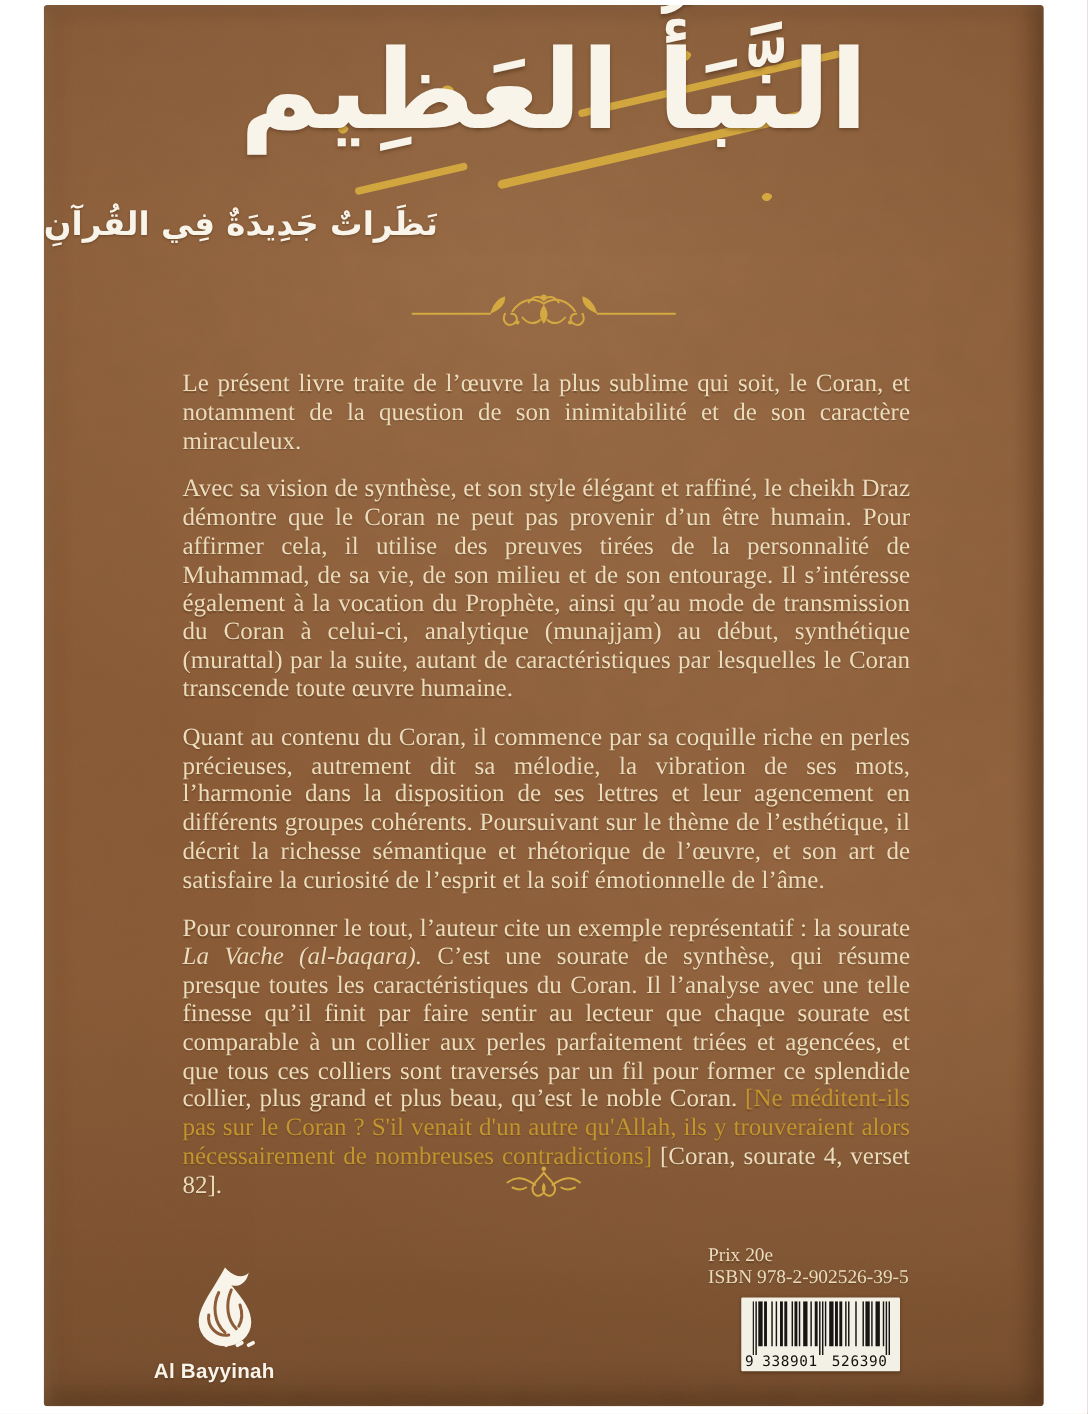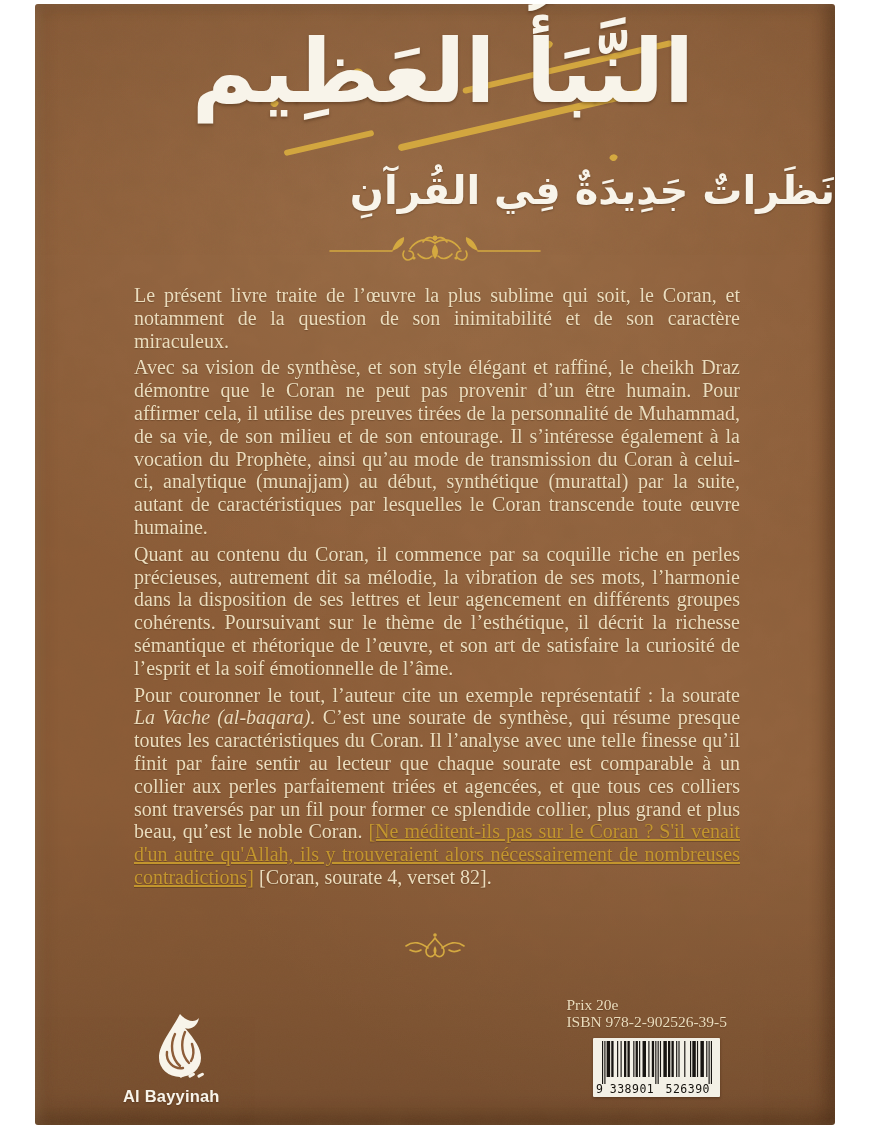"نَظَراتٌ جَدِيدَةٌ فِي القُرآنِ" .subtitle-ar { font-size: 40px -> 26px; text-align: right -> left }
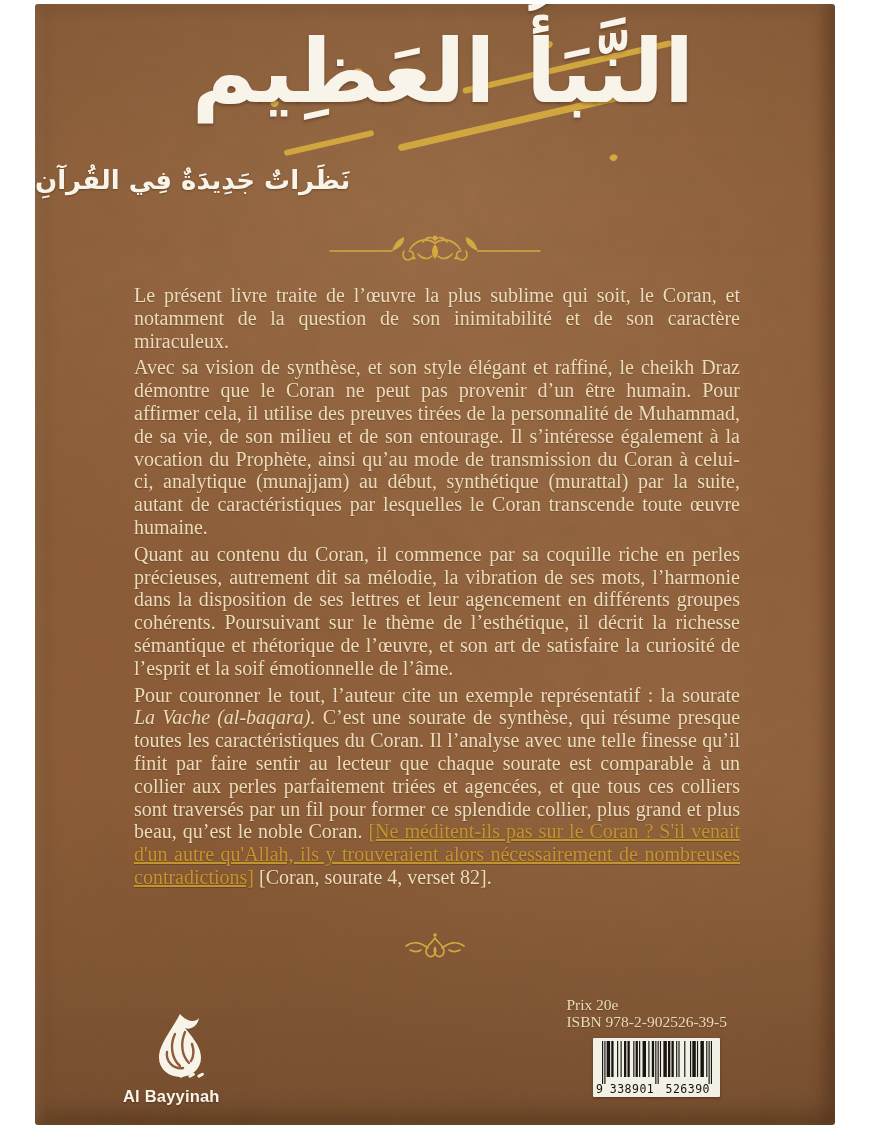"Le présent livre traite de" .body-text p { margin: 4px -> 16px }
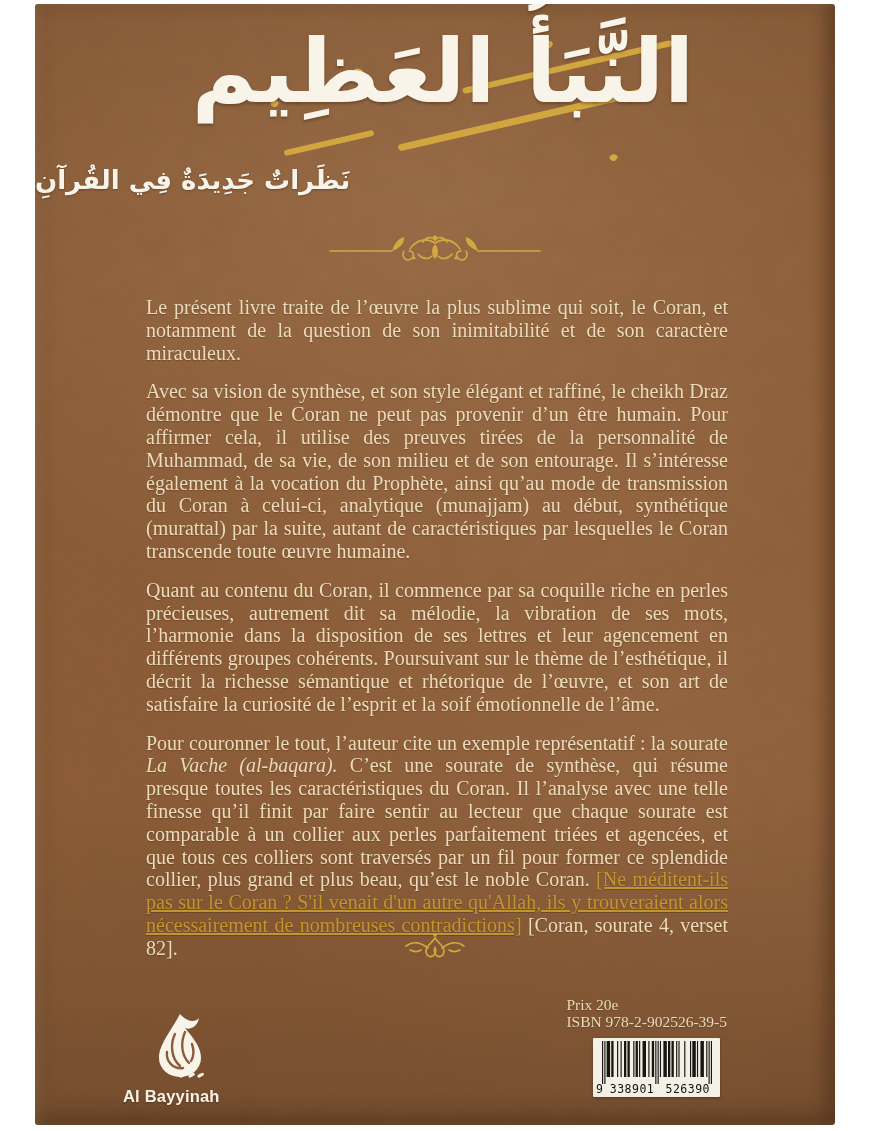"[Ne méditent-ils pas sur le" .seg-gold { text-decoration: underline -> none }
